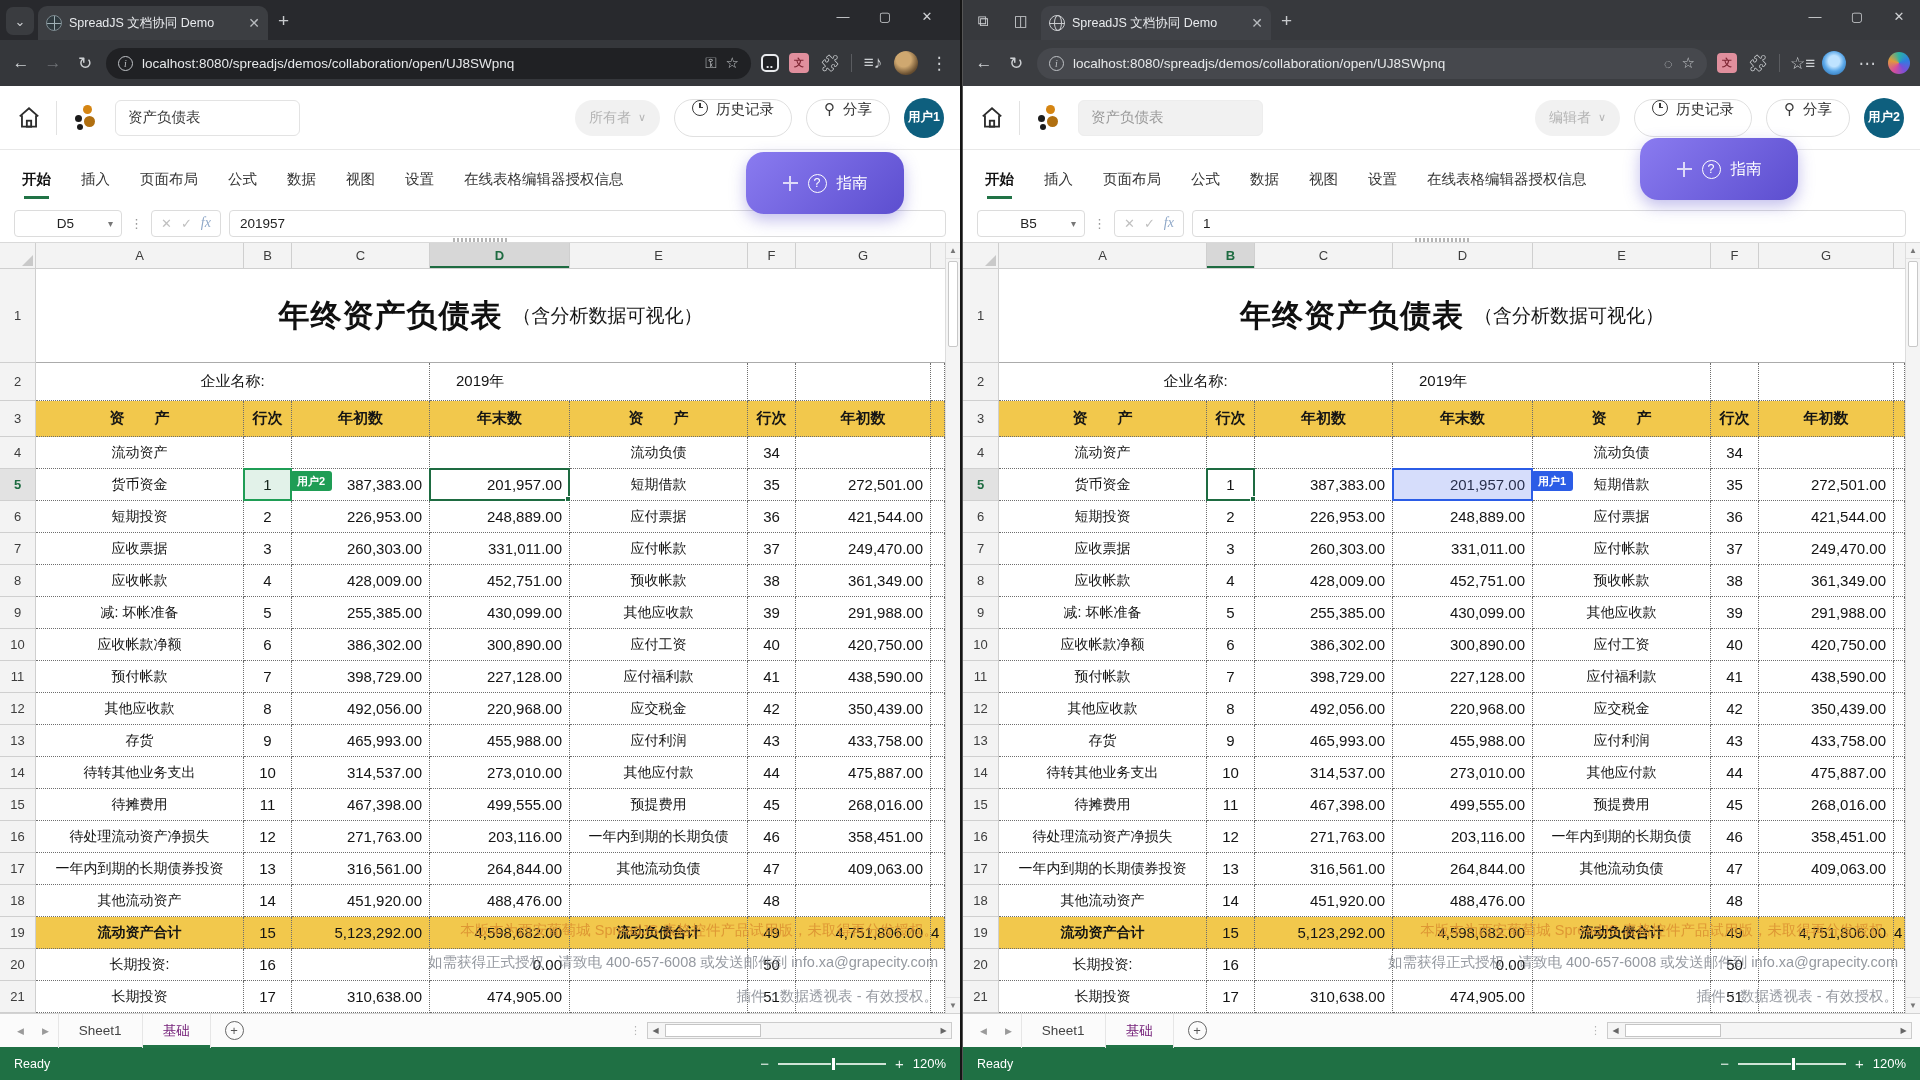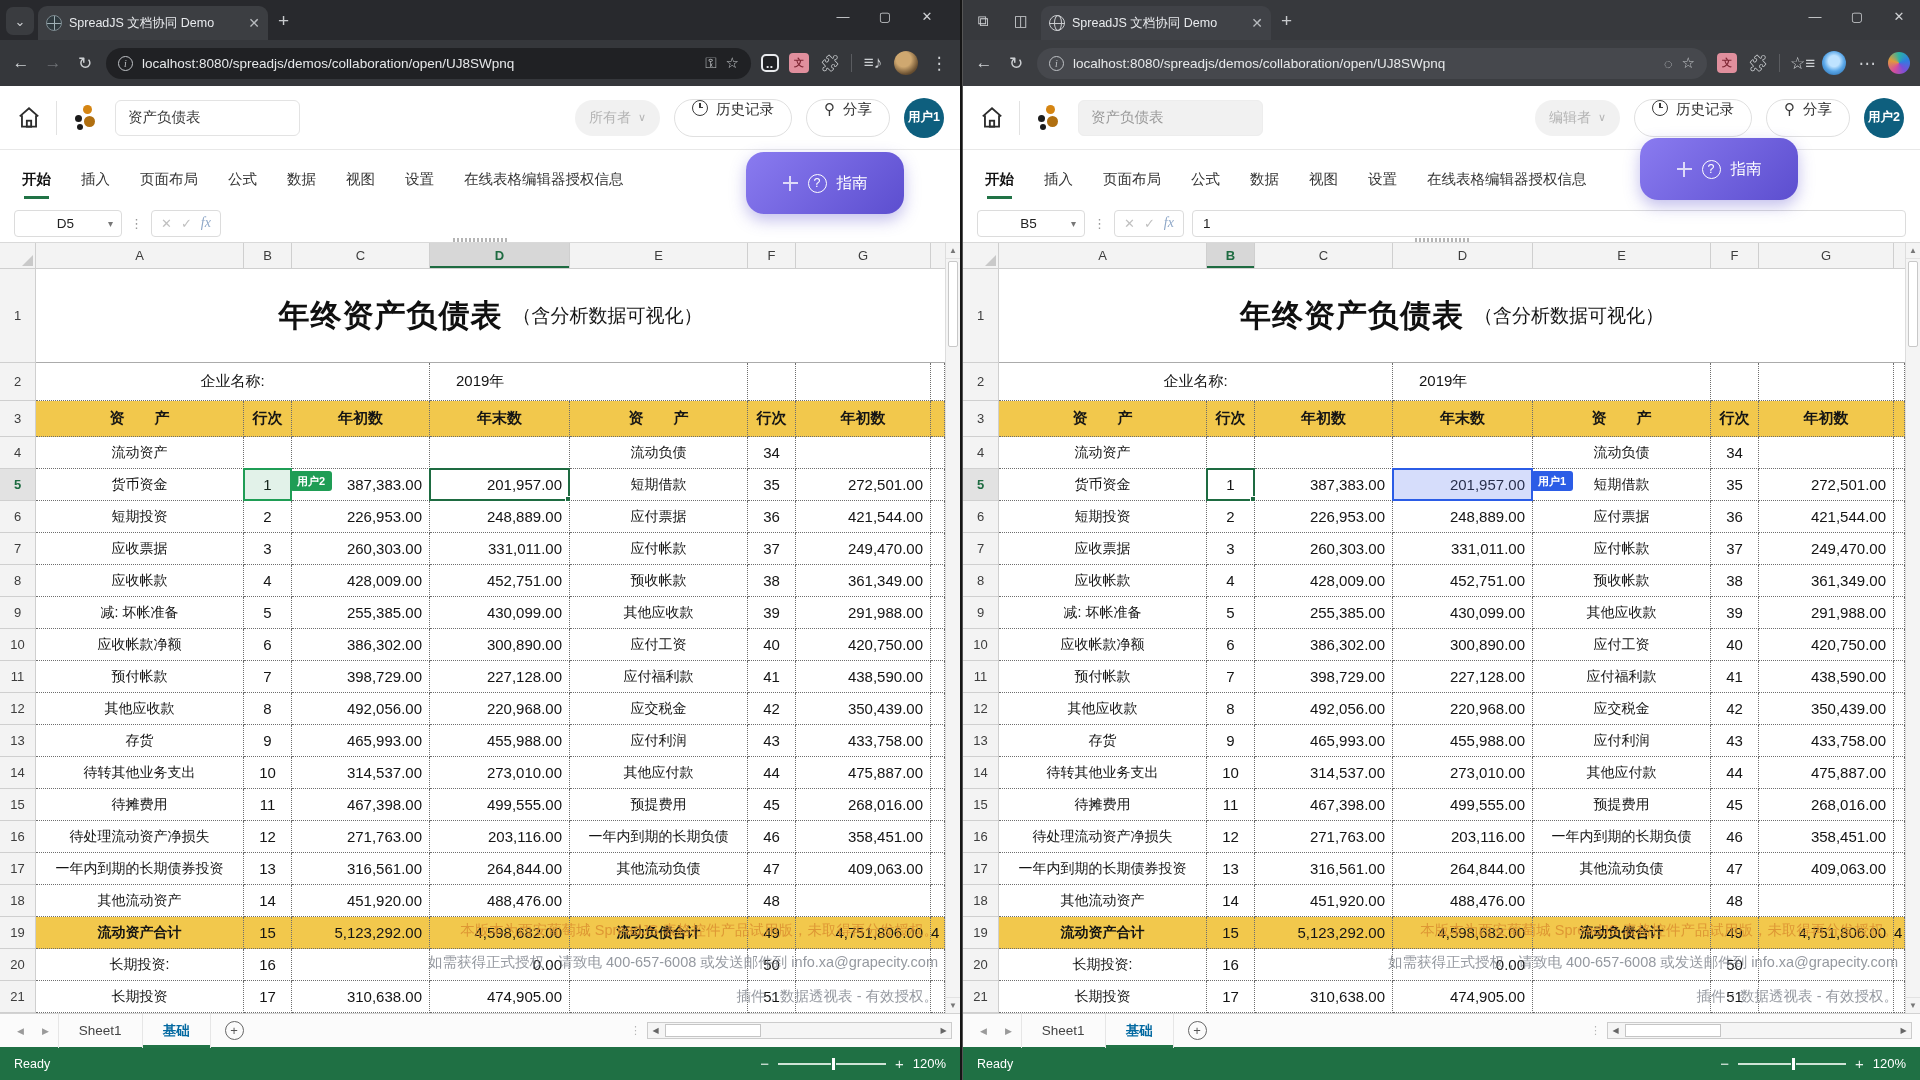"201957" div.finput { html: none -> <div> <span>201957</span> </div> }
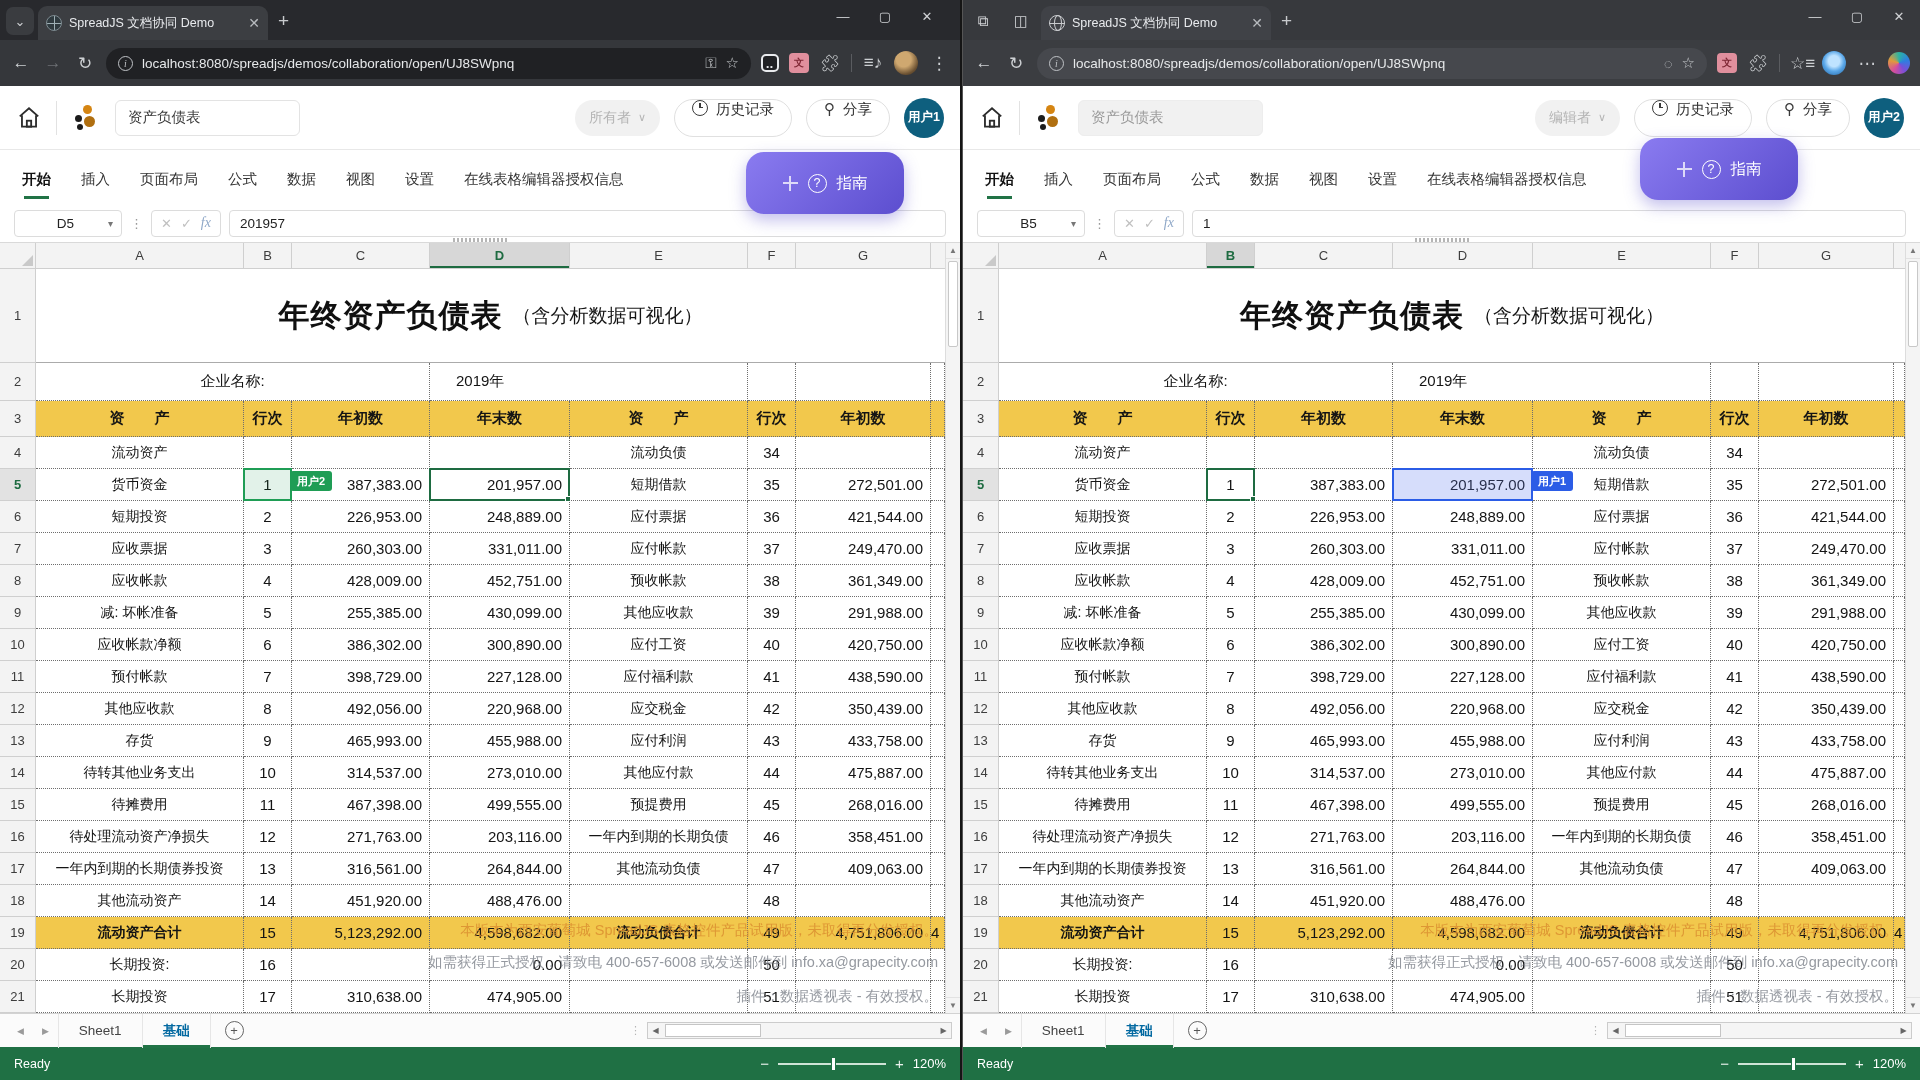"基础" .stab.active { color: #0369a1 -> #701a75; font-weight: bold -> normal }
